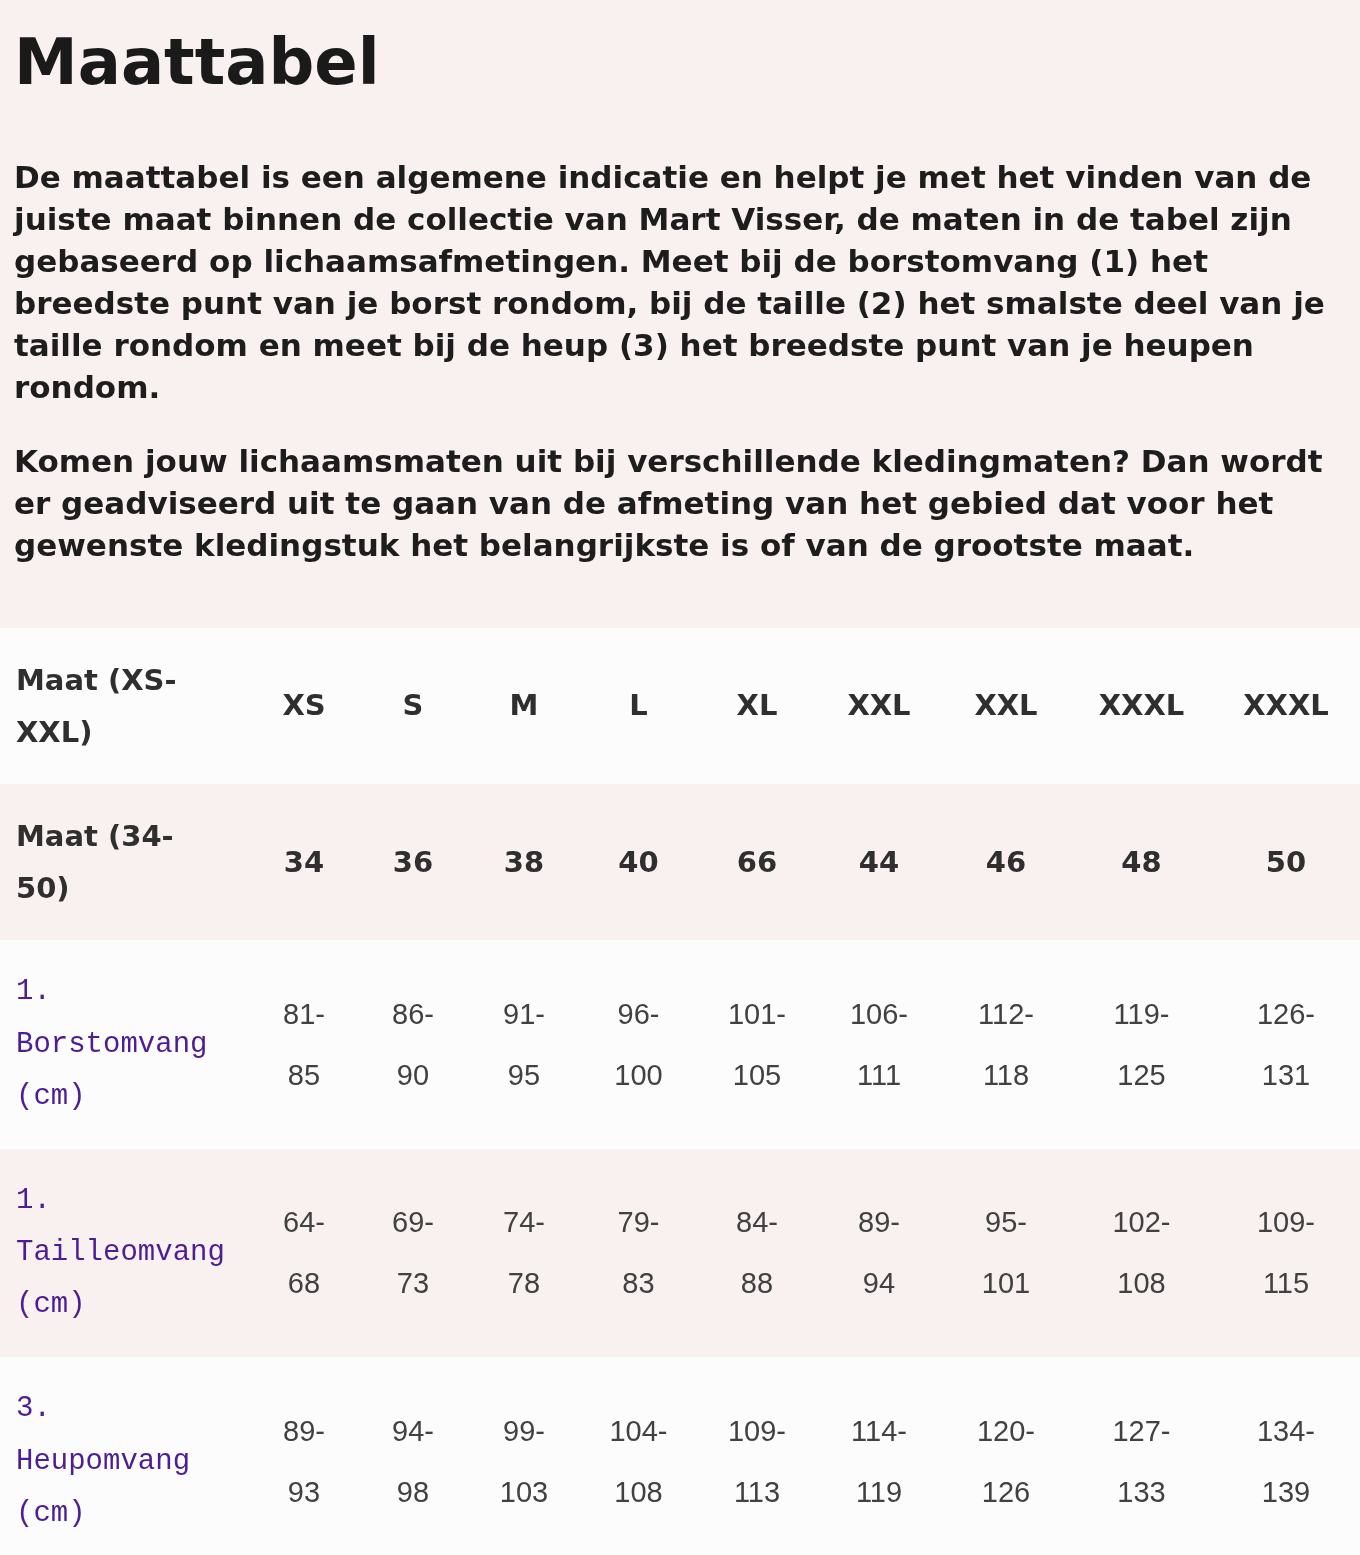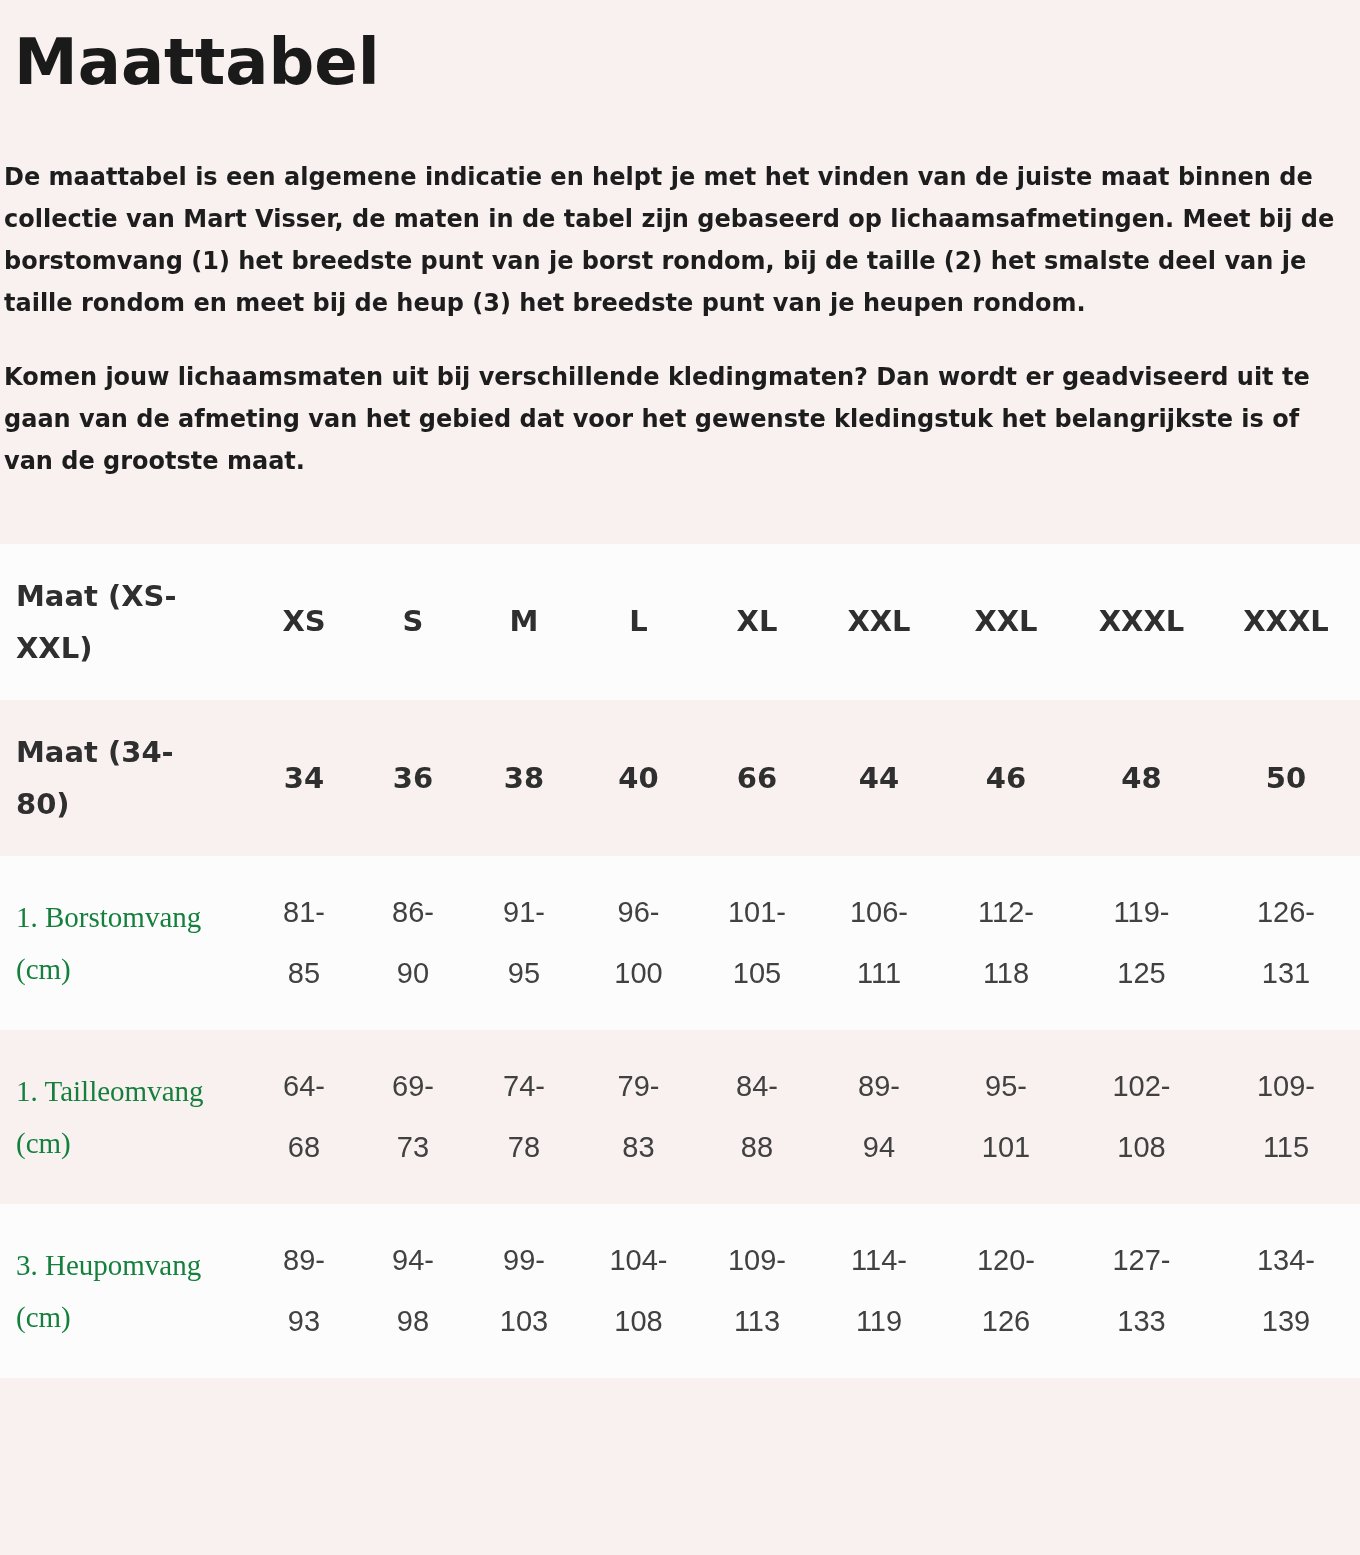"De maattabel is een algemene" .body-paragraph { font-size: 24px -> 31px; margin: 56px 14px 0 4px -> 56px 14px 0 14px }
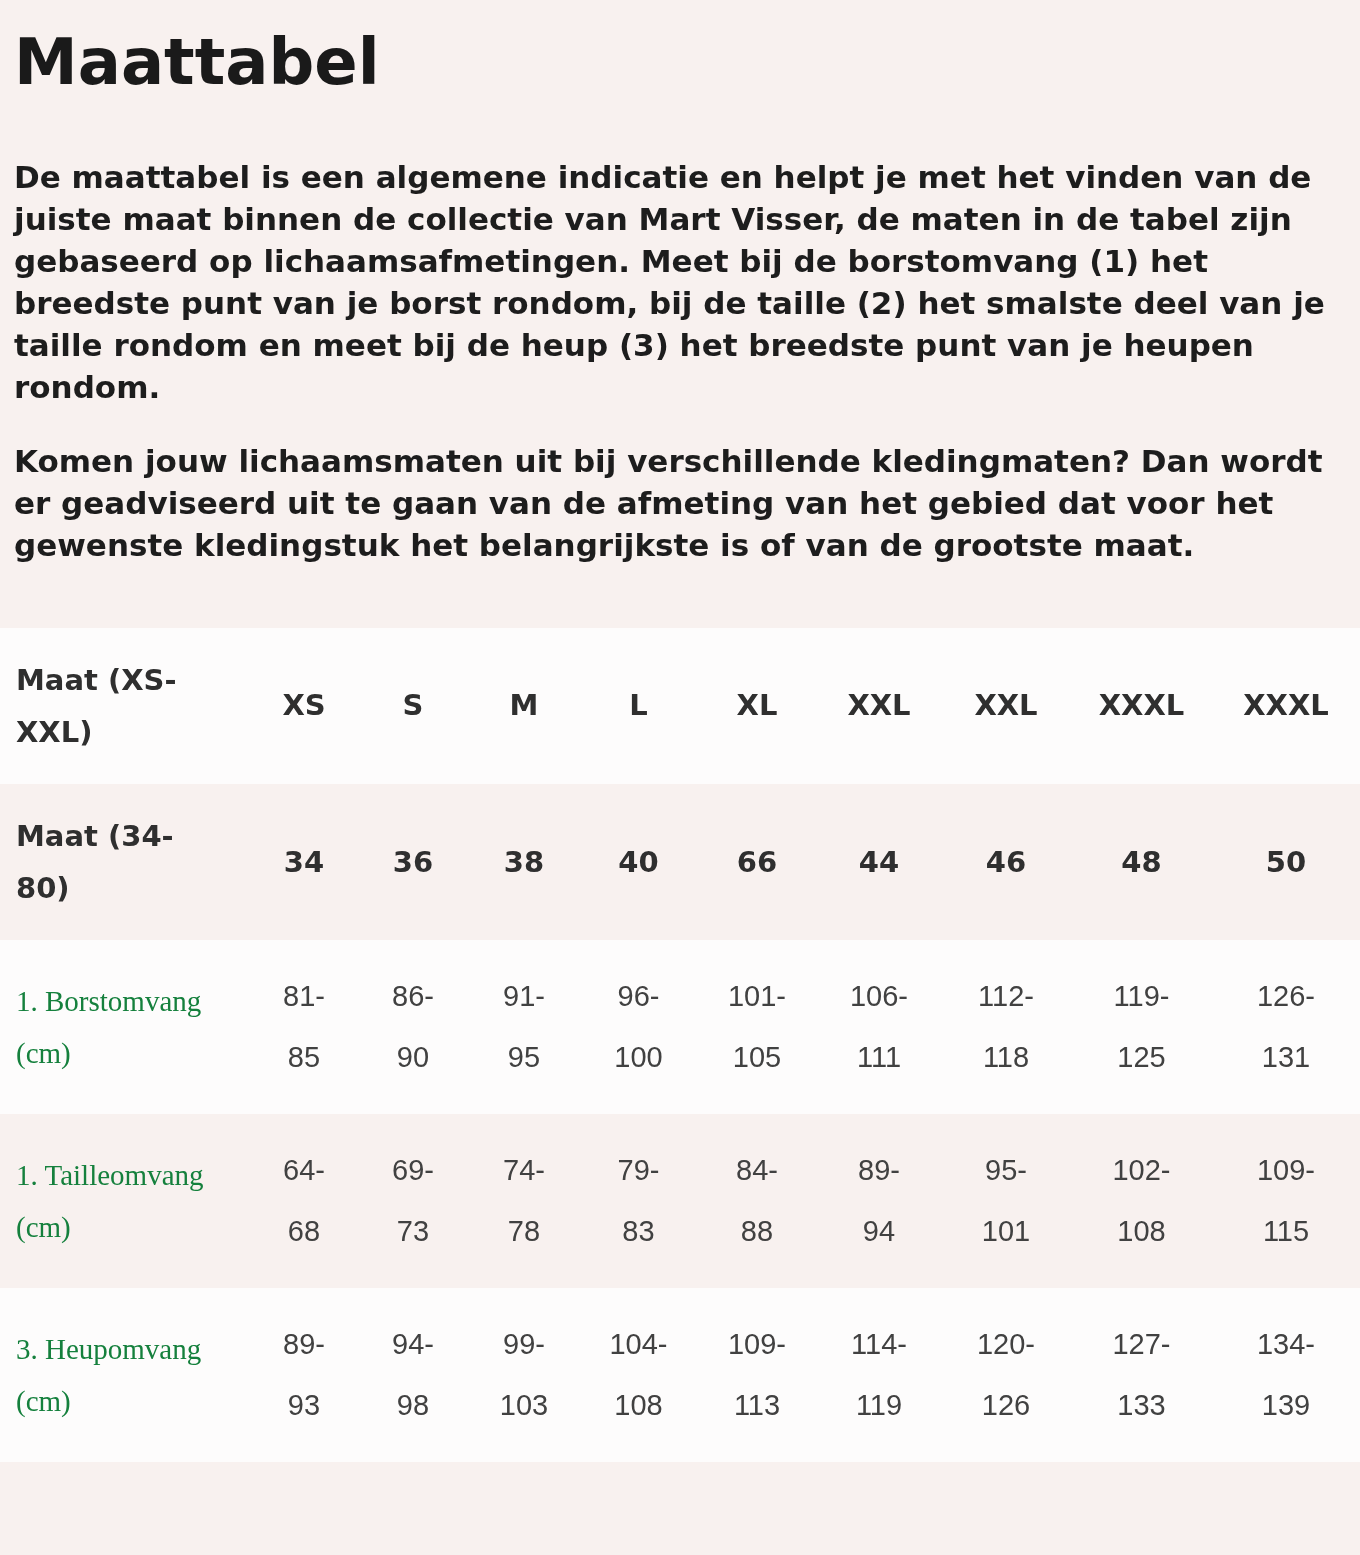"Maat (34-80)" span.label-wrap { text: 34-80 -> 34-50 }
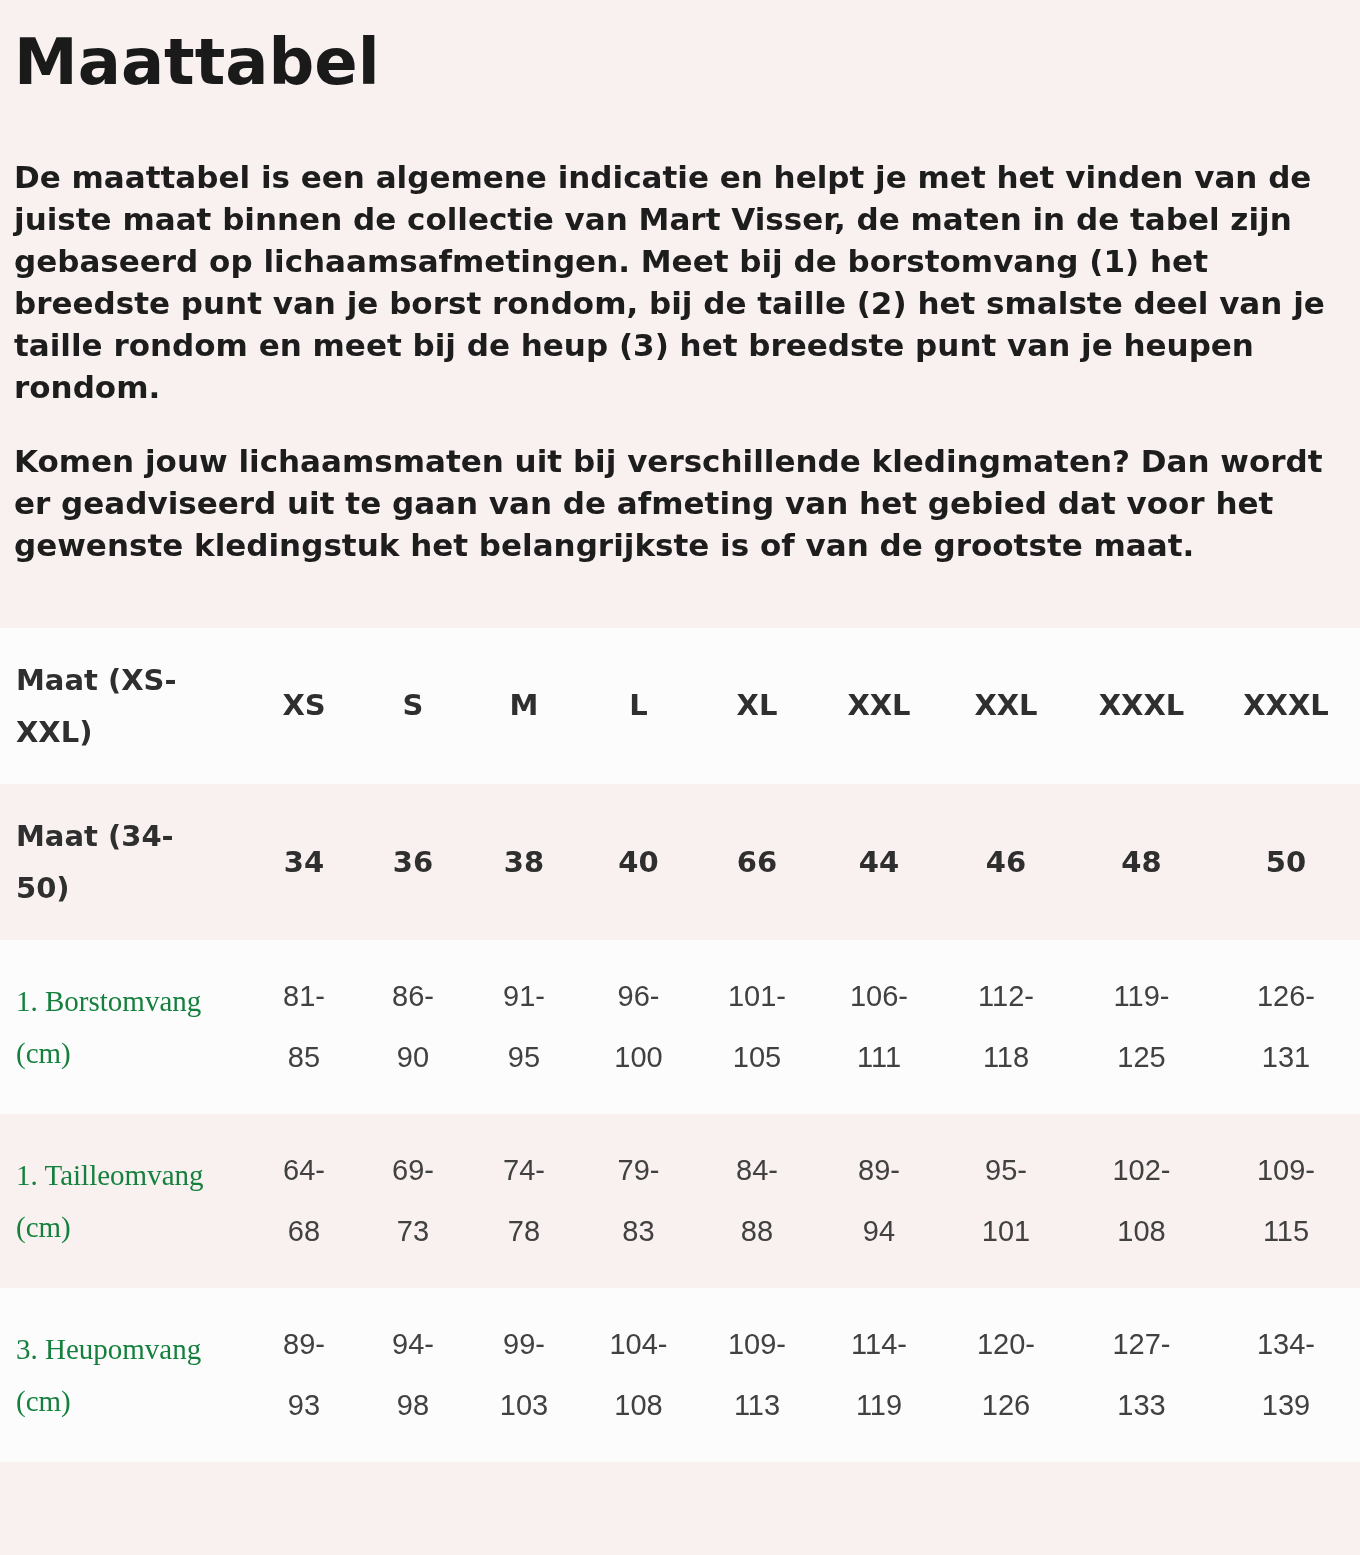"1. Borstomvang (cm)" .size-table td.row-label { color: #15803d -> #4c1d95; font-family: Liberation Serif, serif -> Liberation Mono, monospace }
